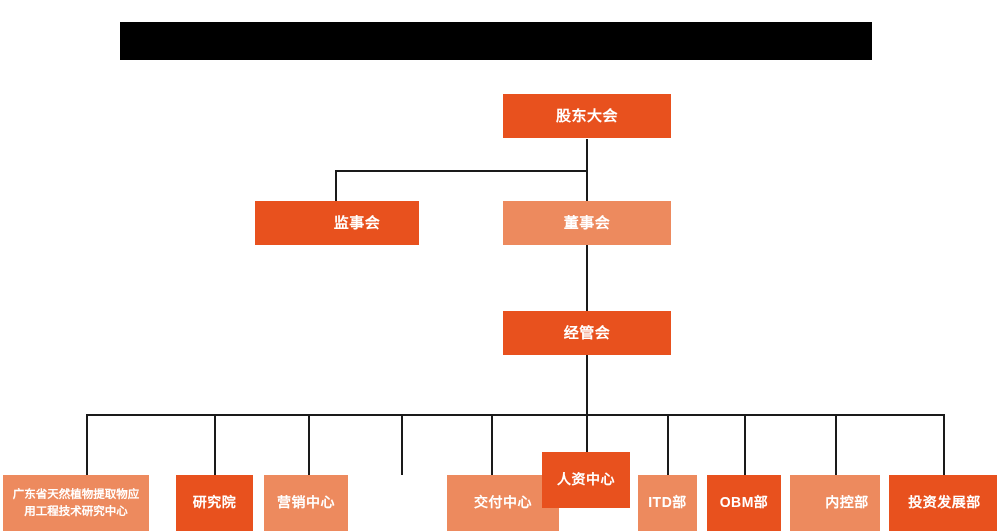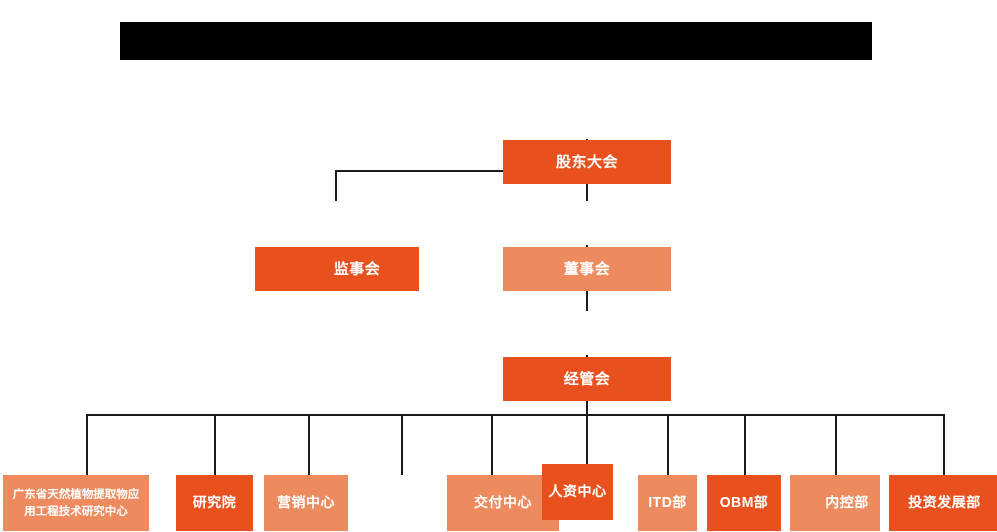"股东大会" .node.lvl1, .node.lvl2, .node.lvl3 { margin-top: 46px -> none }
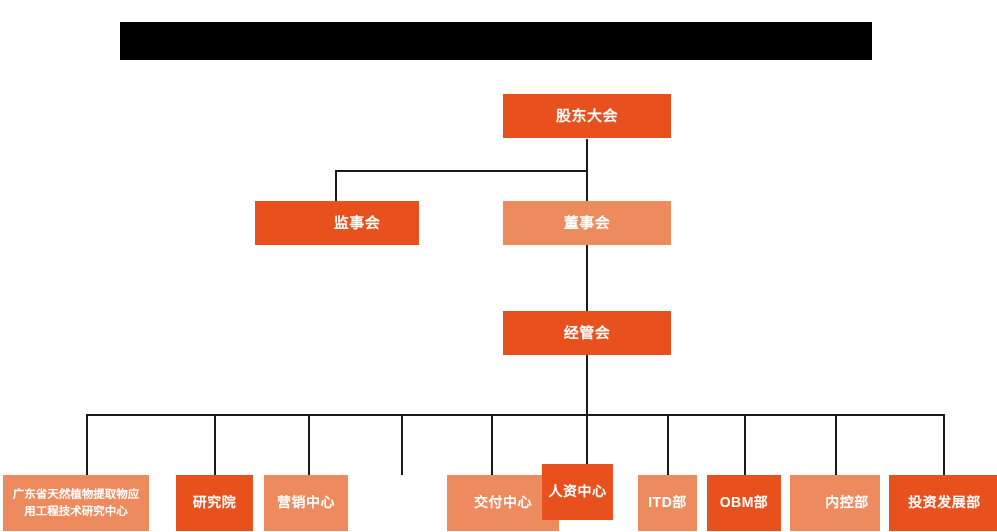"人资中心" div.node { top: 464px -> 452px; width: 71px -> 88px }
